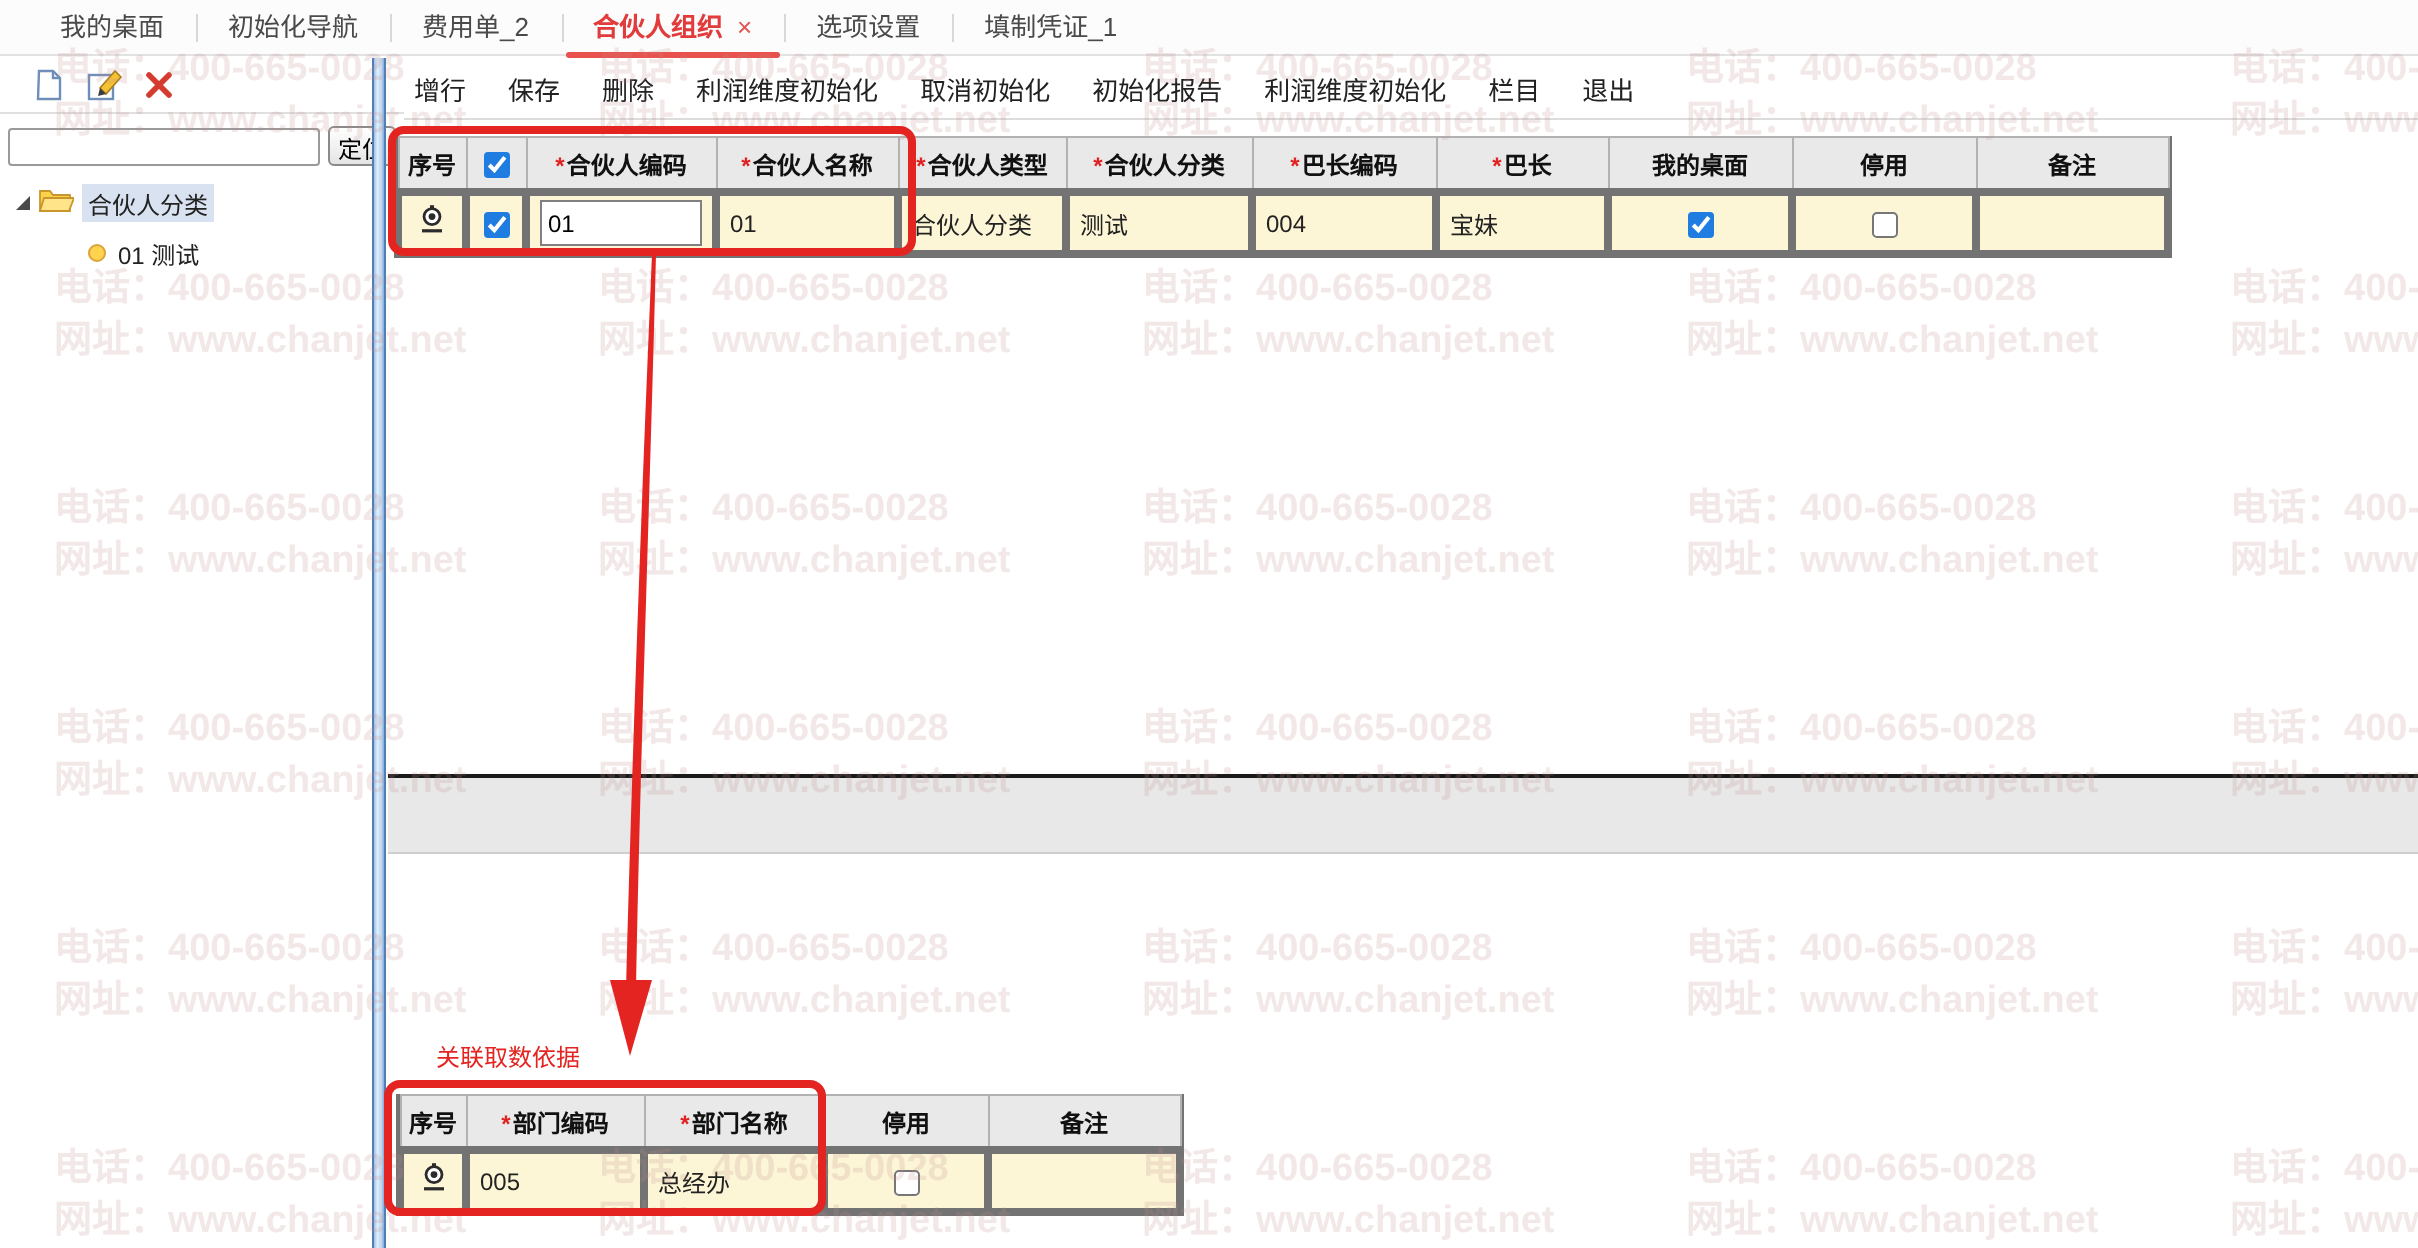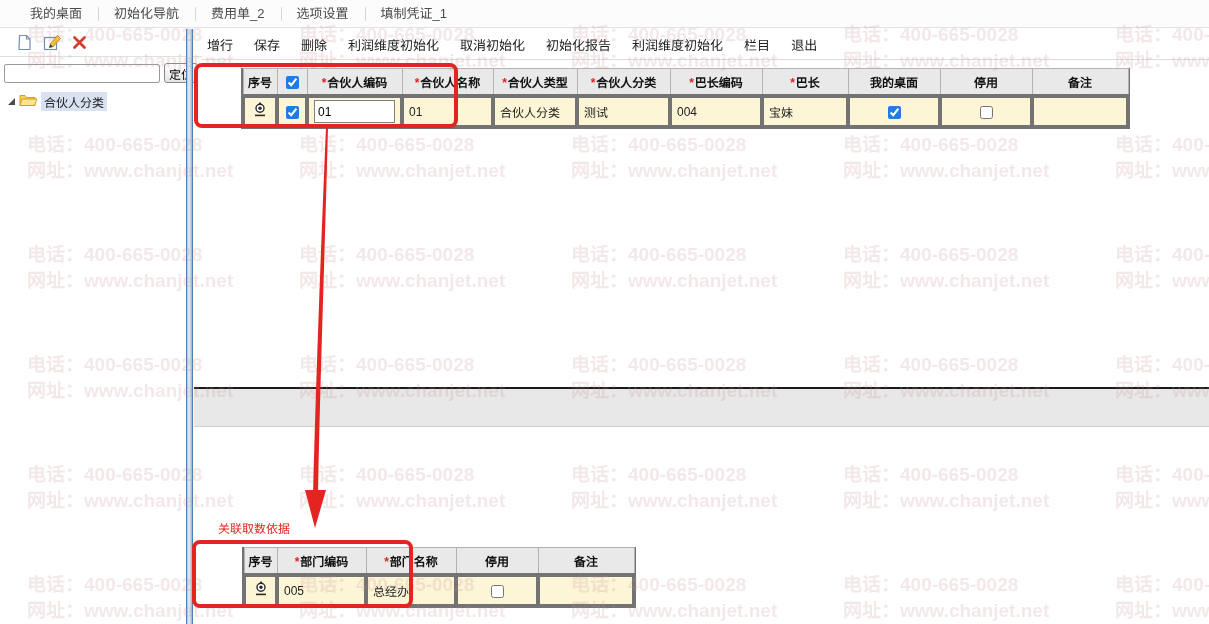"合伙人组织 ×" div.tab { html: none -> <div><span>合伙人组织</span><span>×</span></div> }
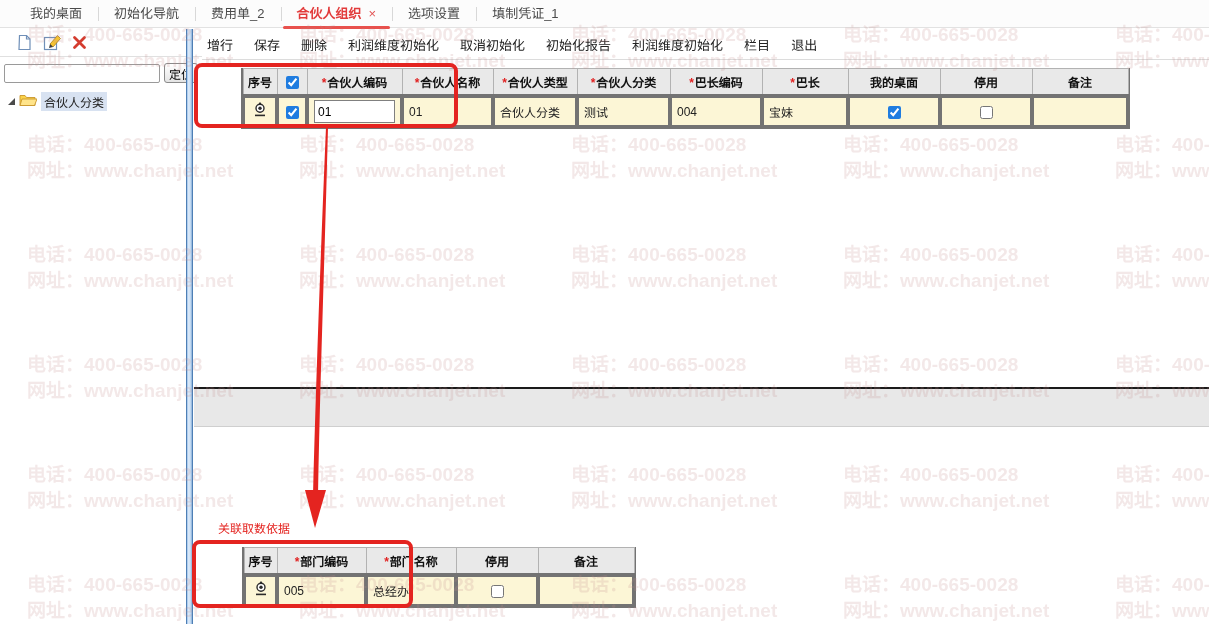"序号" table.grid { margin-left: 44px -> none }
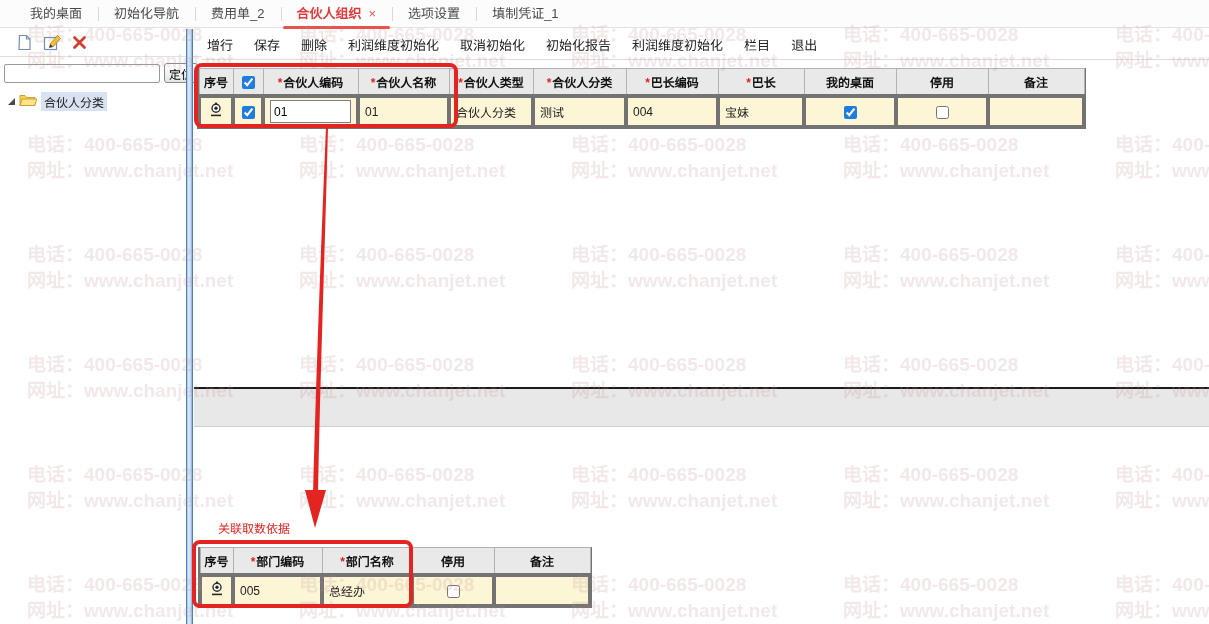"01 测试" div { html: none -> <div> <div> <span></span> <span>01 测试</span> </div> </div> }
